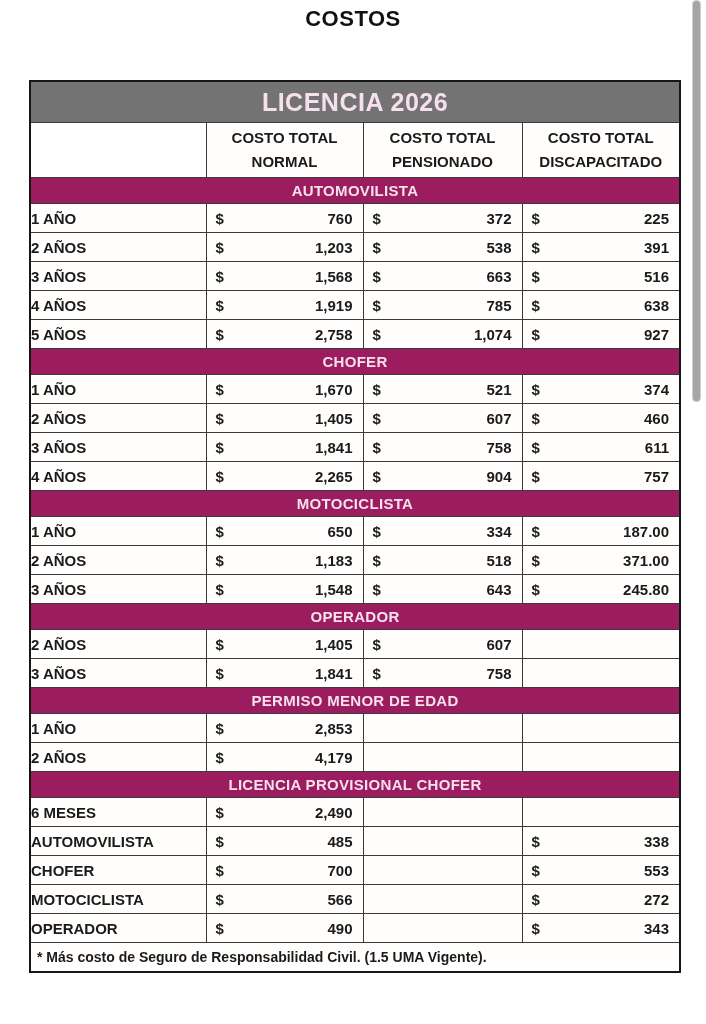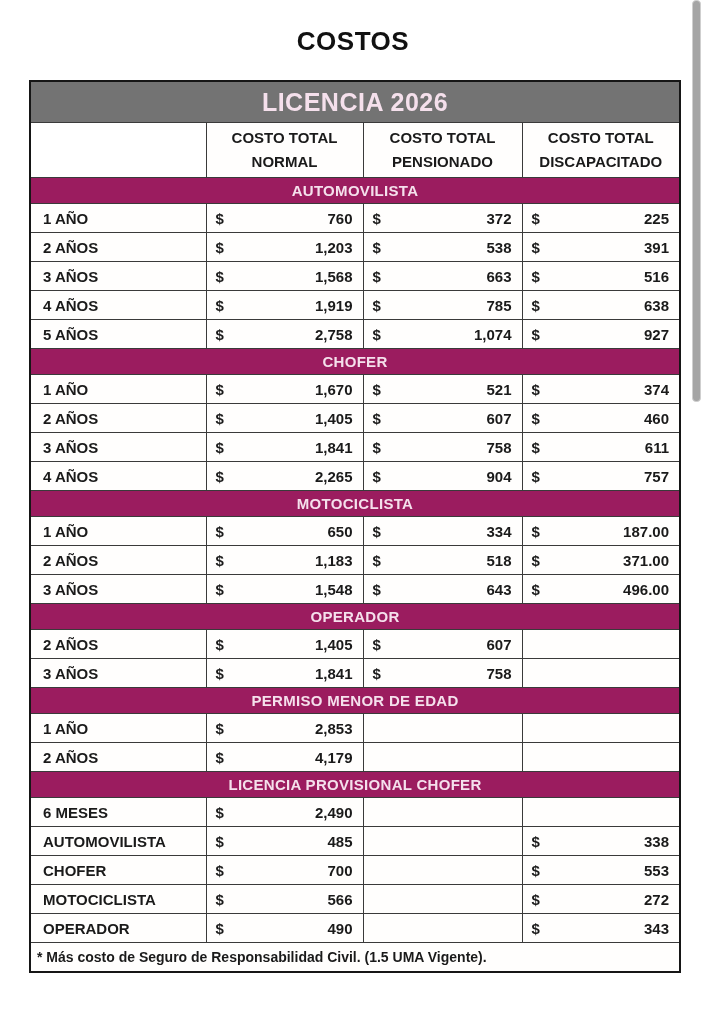"COSTOS" .page-title { font-size: 26px -> 22px; padding-top: 26px -> 6px }
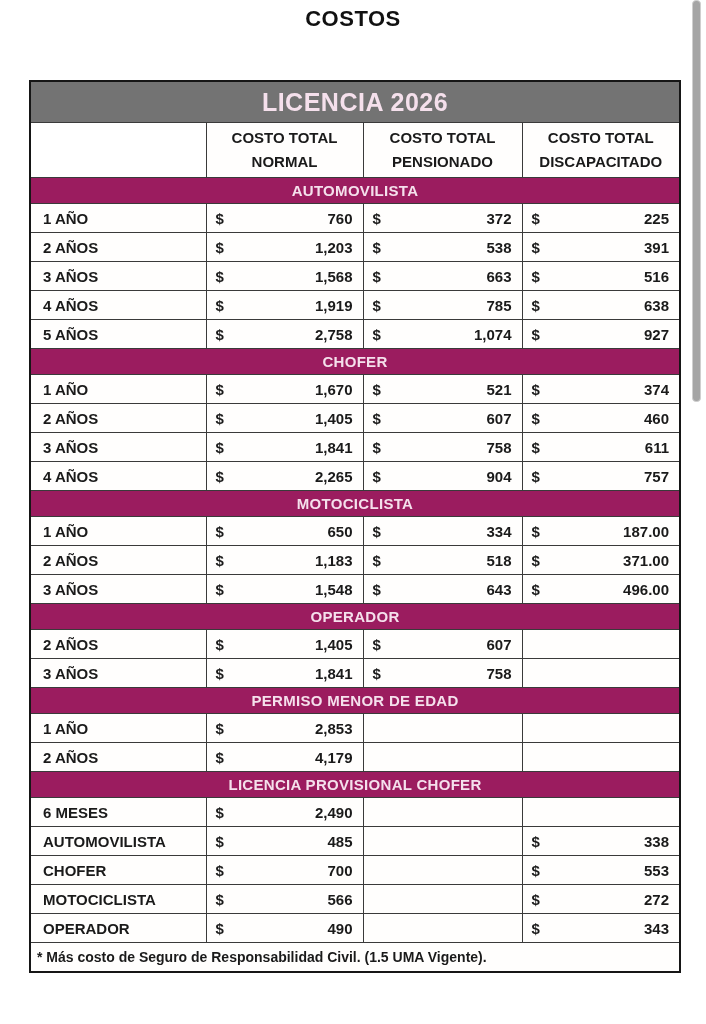"1 AÑO" .label-cell { padding-left: 12px -> 0 }
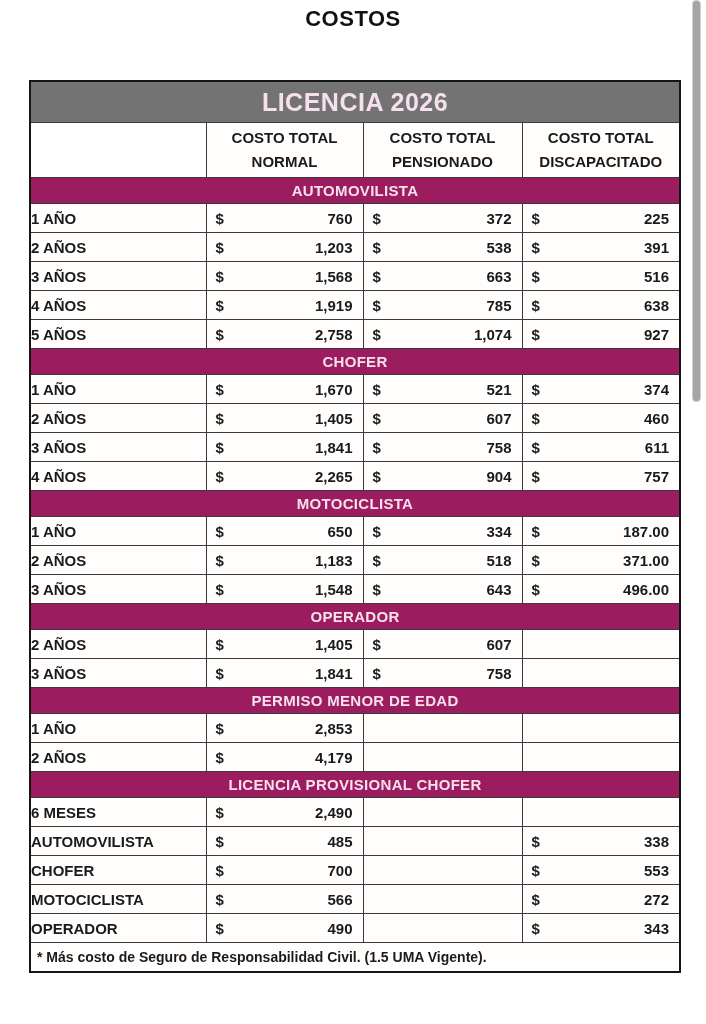"496.00" span.amt { text: 496.00 -> 245.80 }
